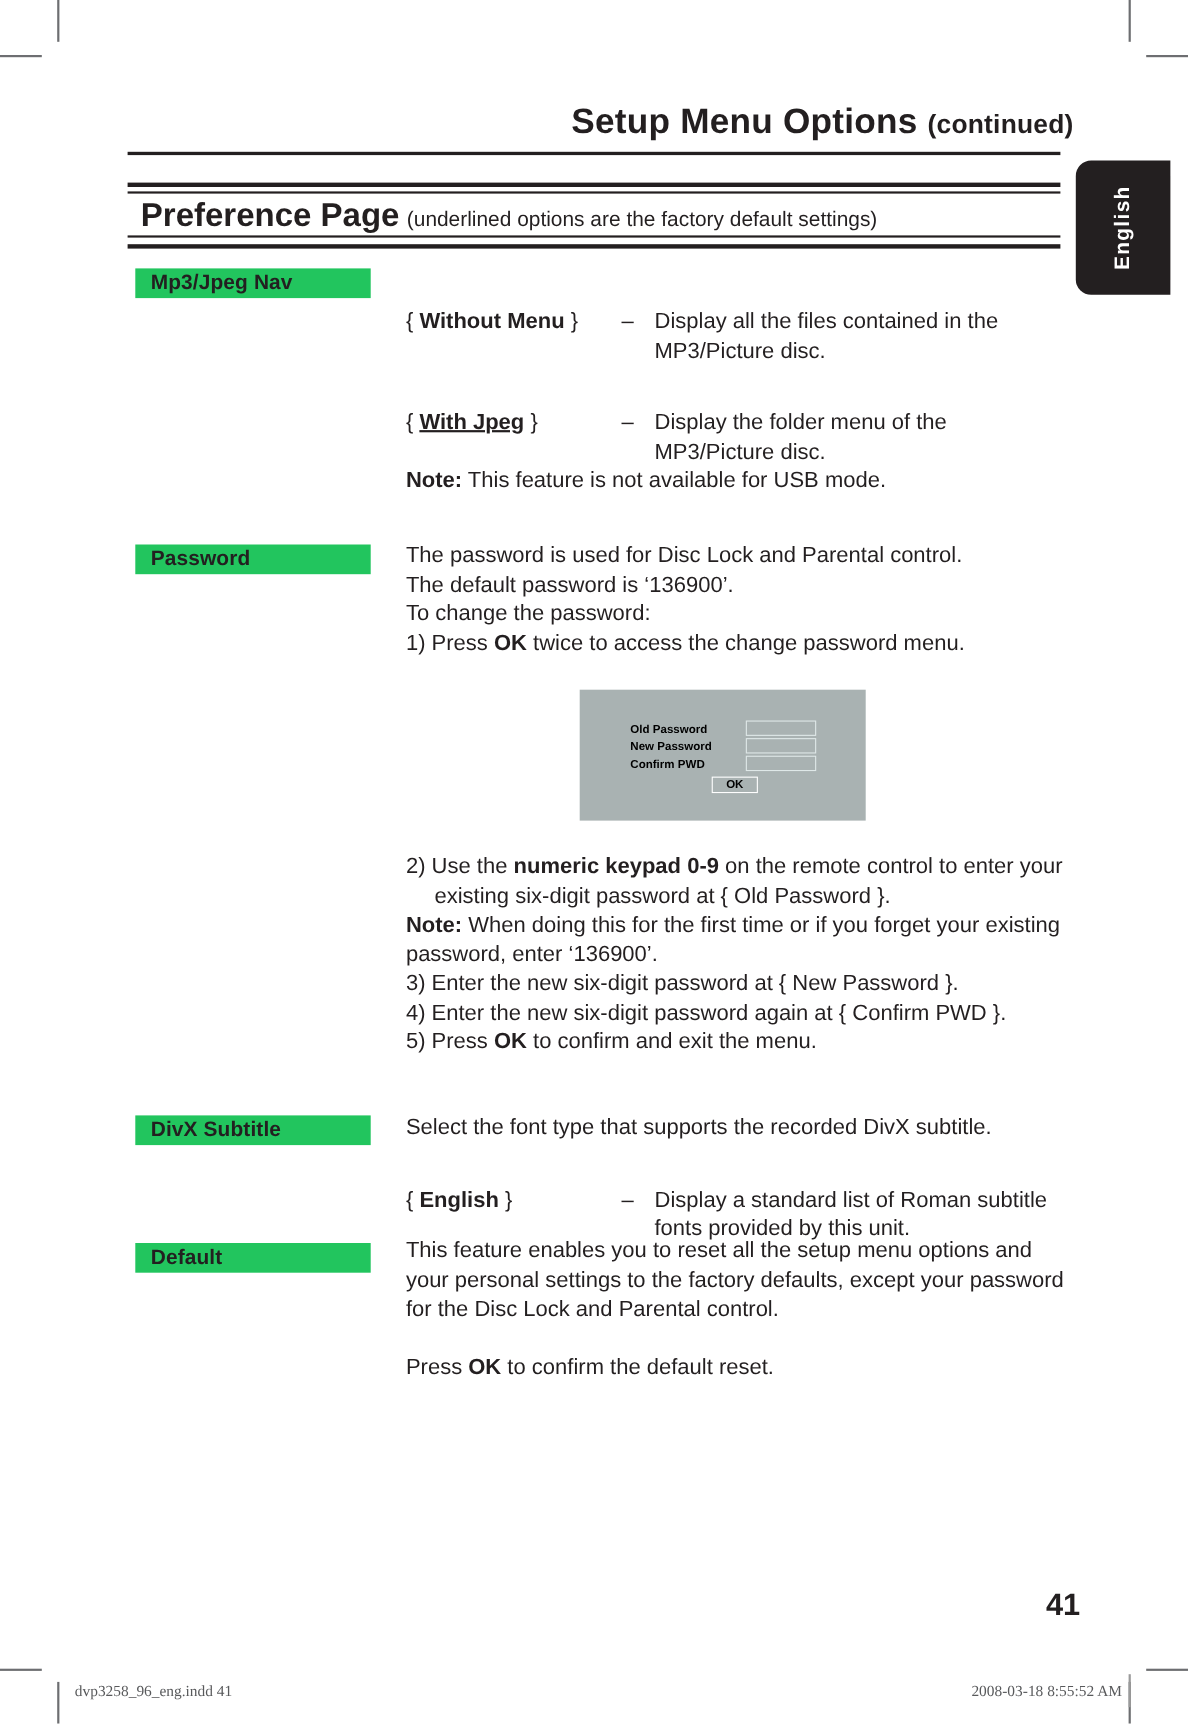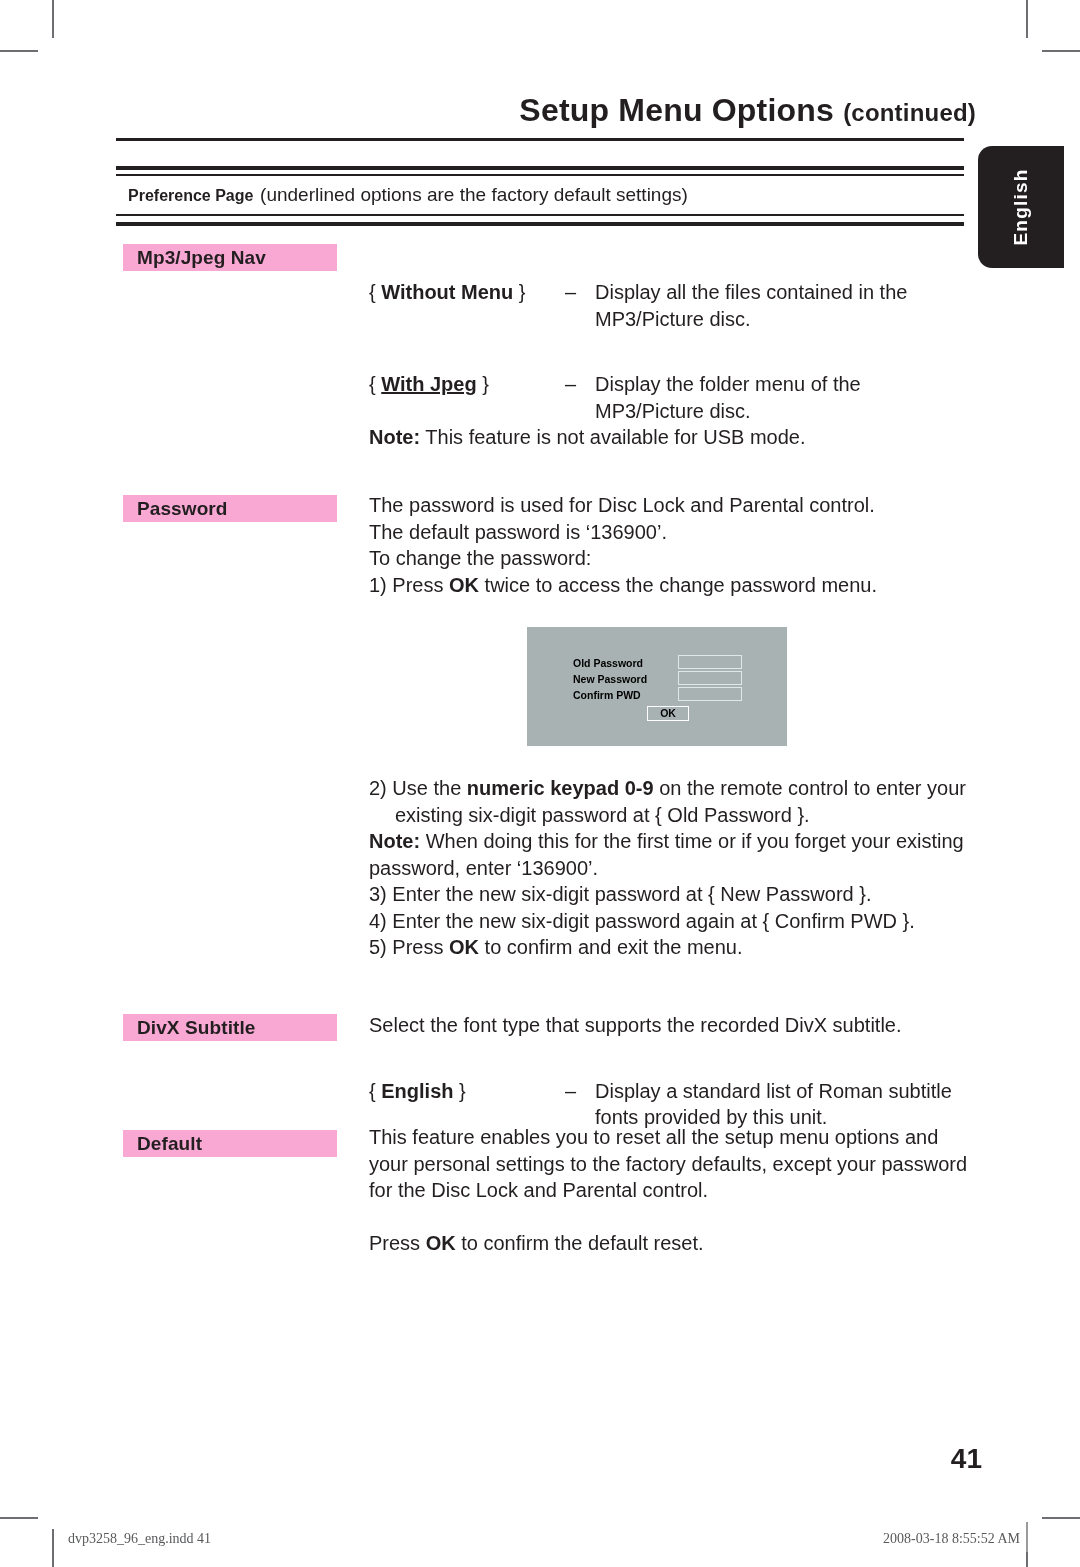"Preference Page" .band-label .strong { font-size: 16px -> 30px }
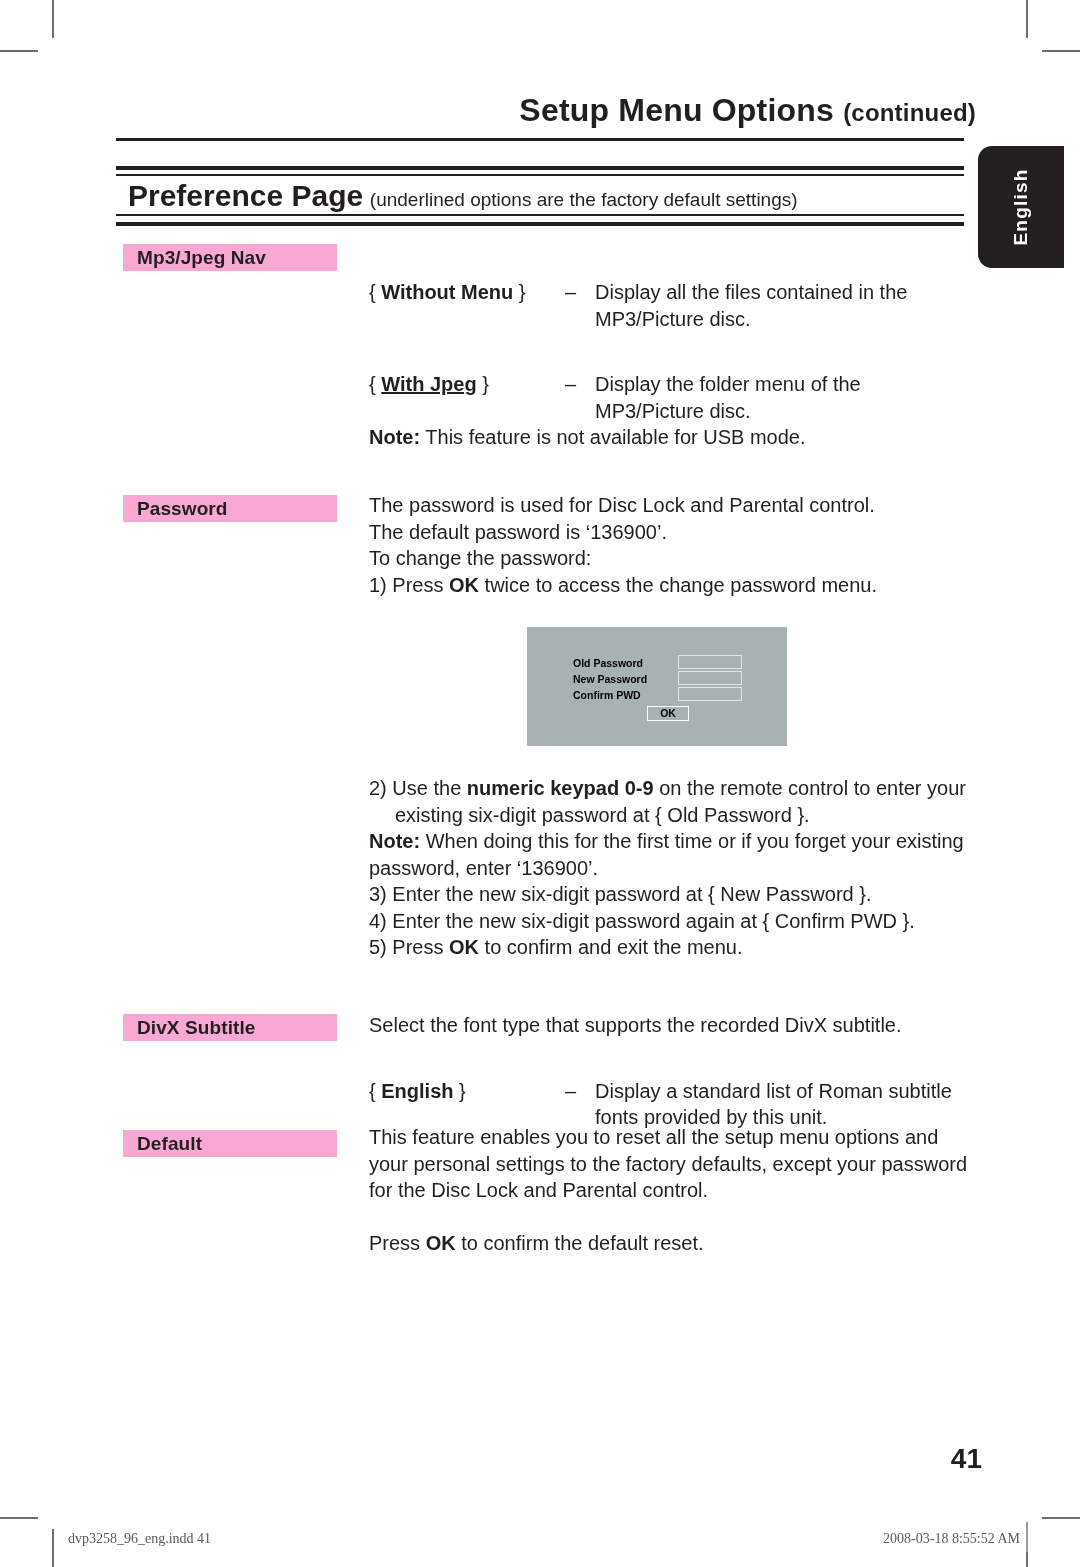"Mp3/Jpeg Nav" .lbl-box { background: #f9a8d4 -> #22c55e }
